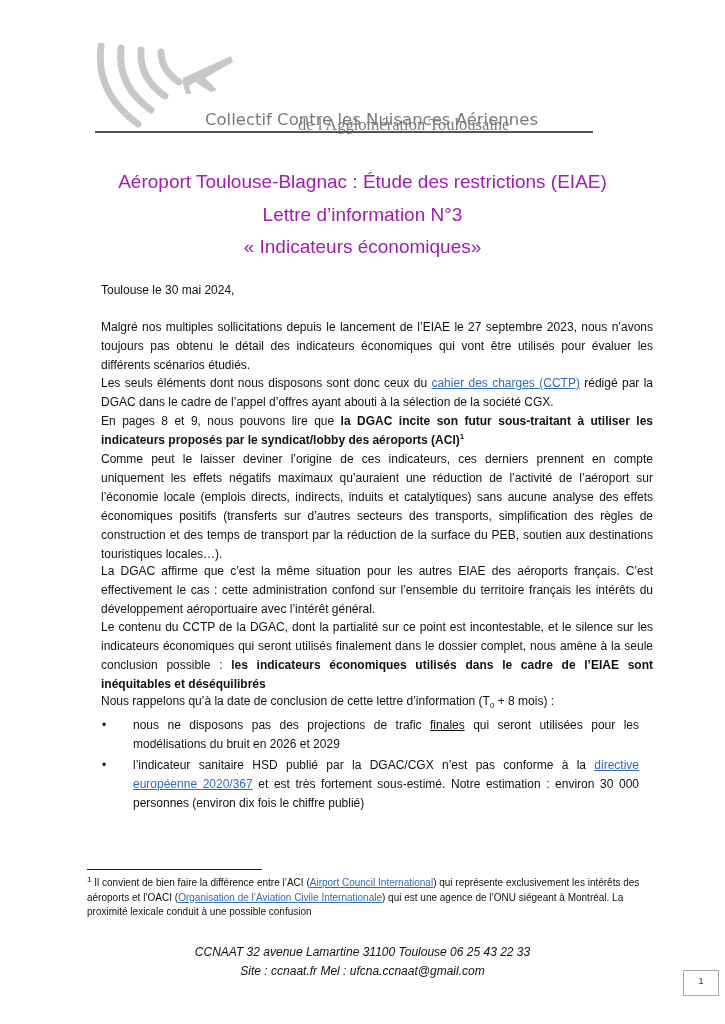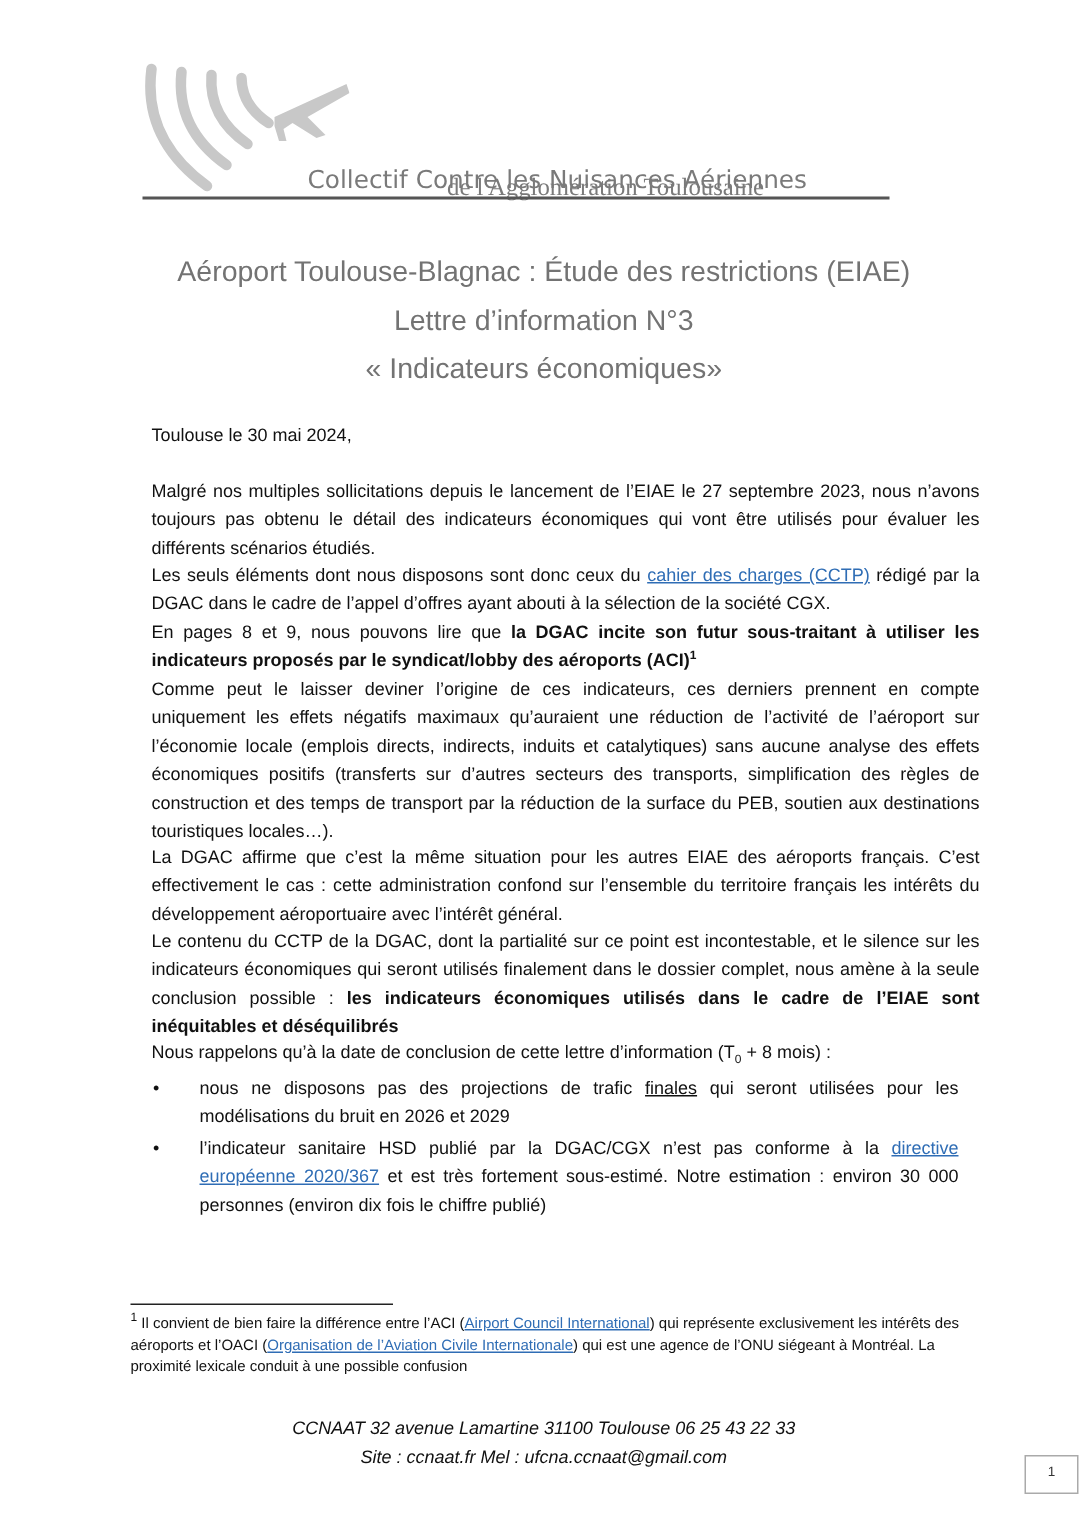"Aéroport Toulouse-Blagnac : Étude des" .title { color: #737373 -> #a21caf }
